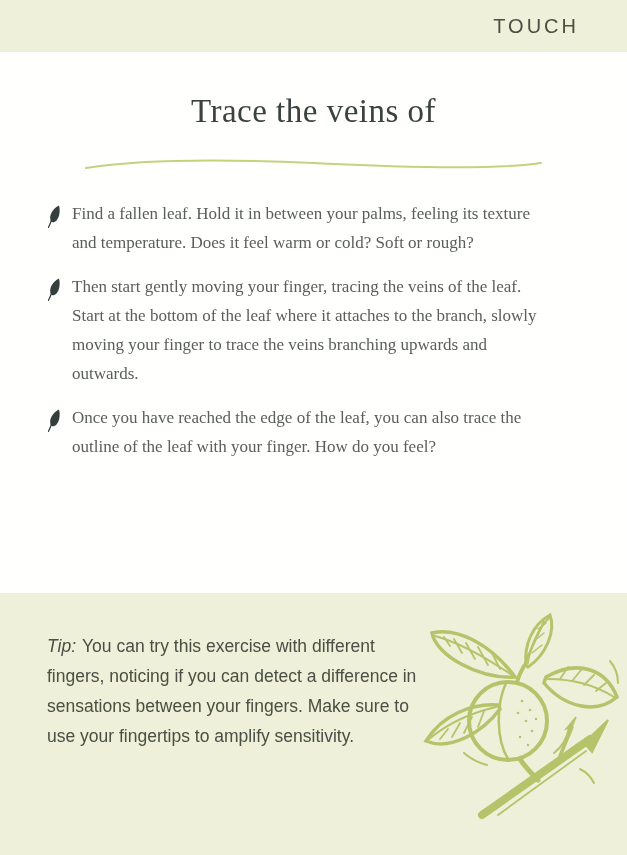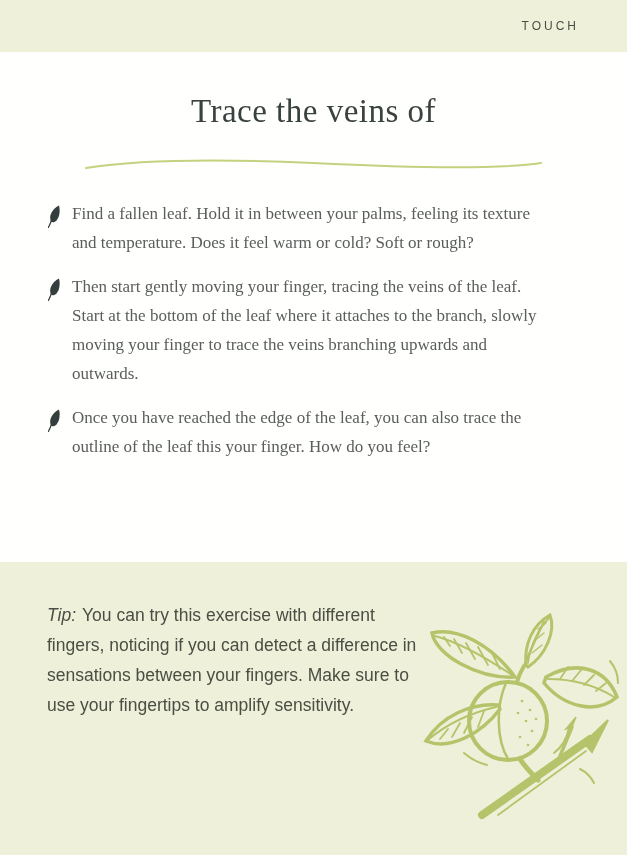"TOUCH" .category { font-size: 12px -> 20px }
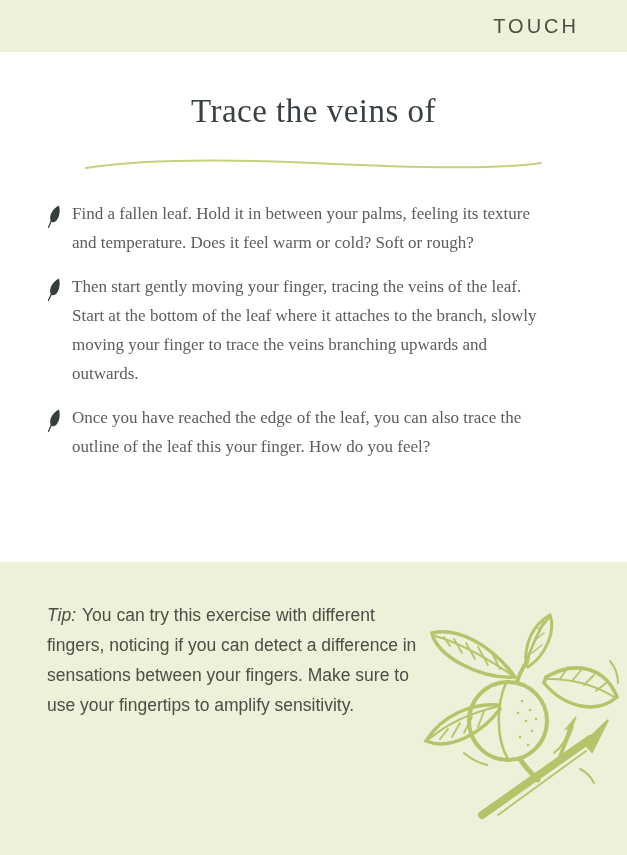"Once you have reached the" span { text: this -> with }
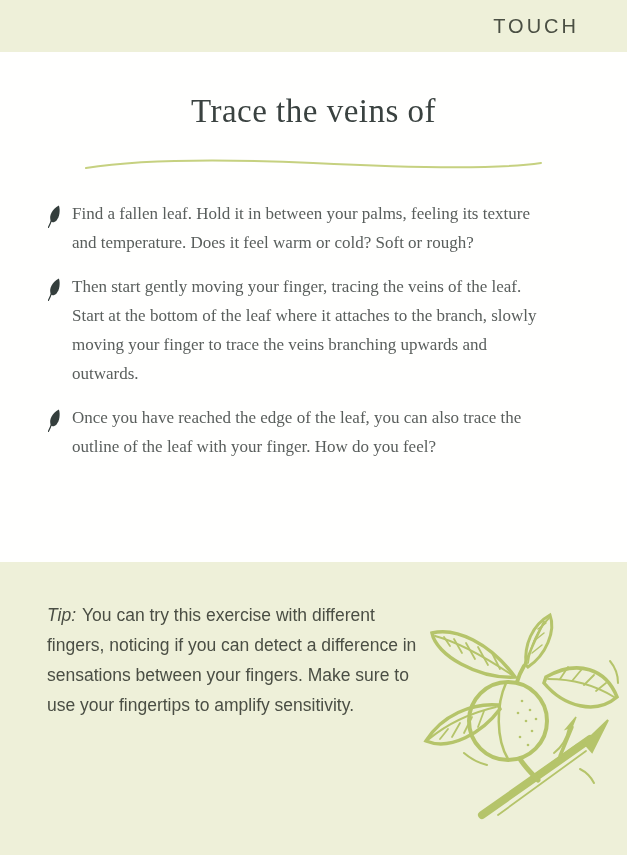"Tip: You can try this" .tip-band { height: 293px -> 262px }
